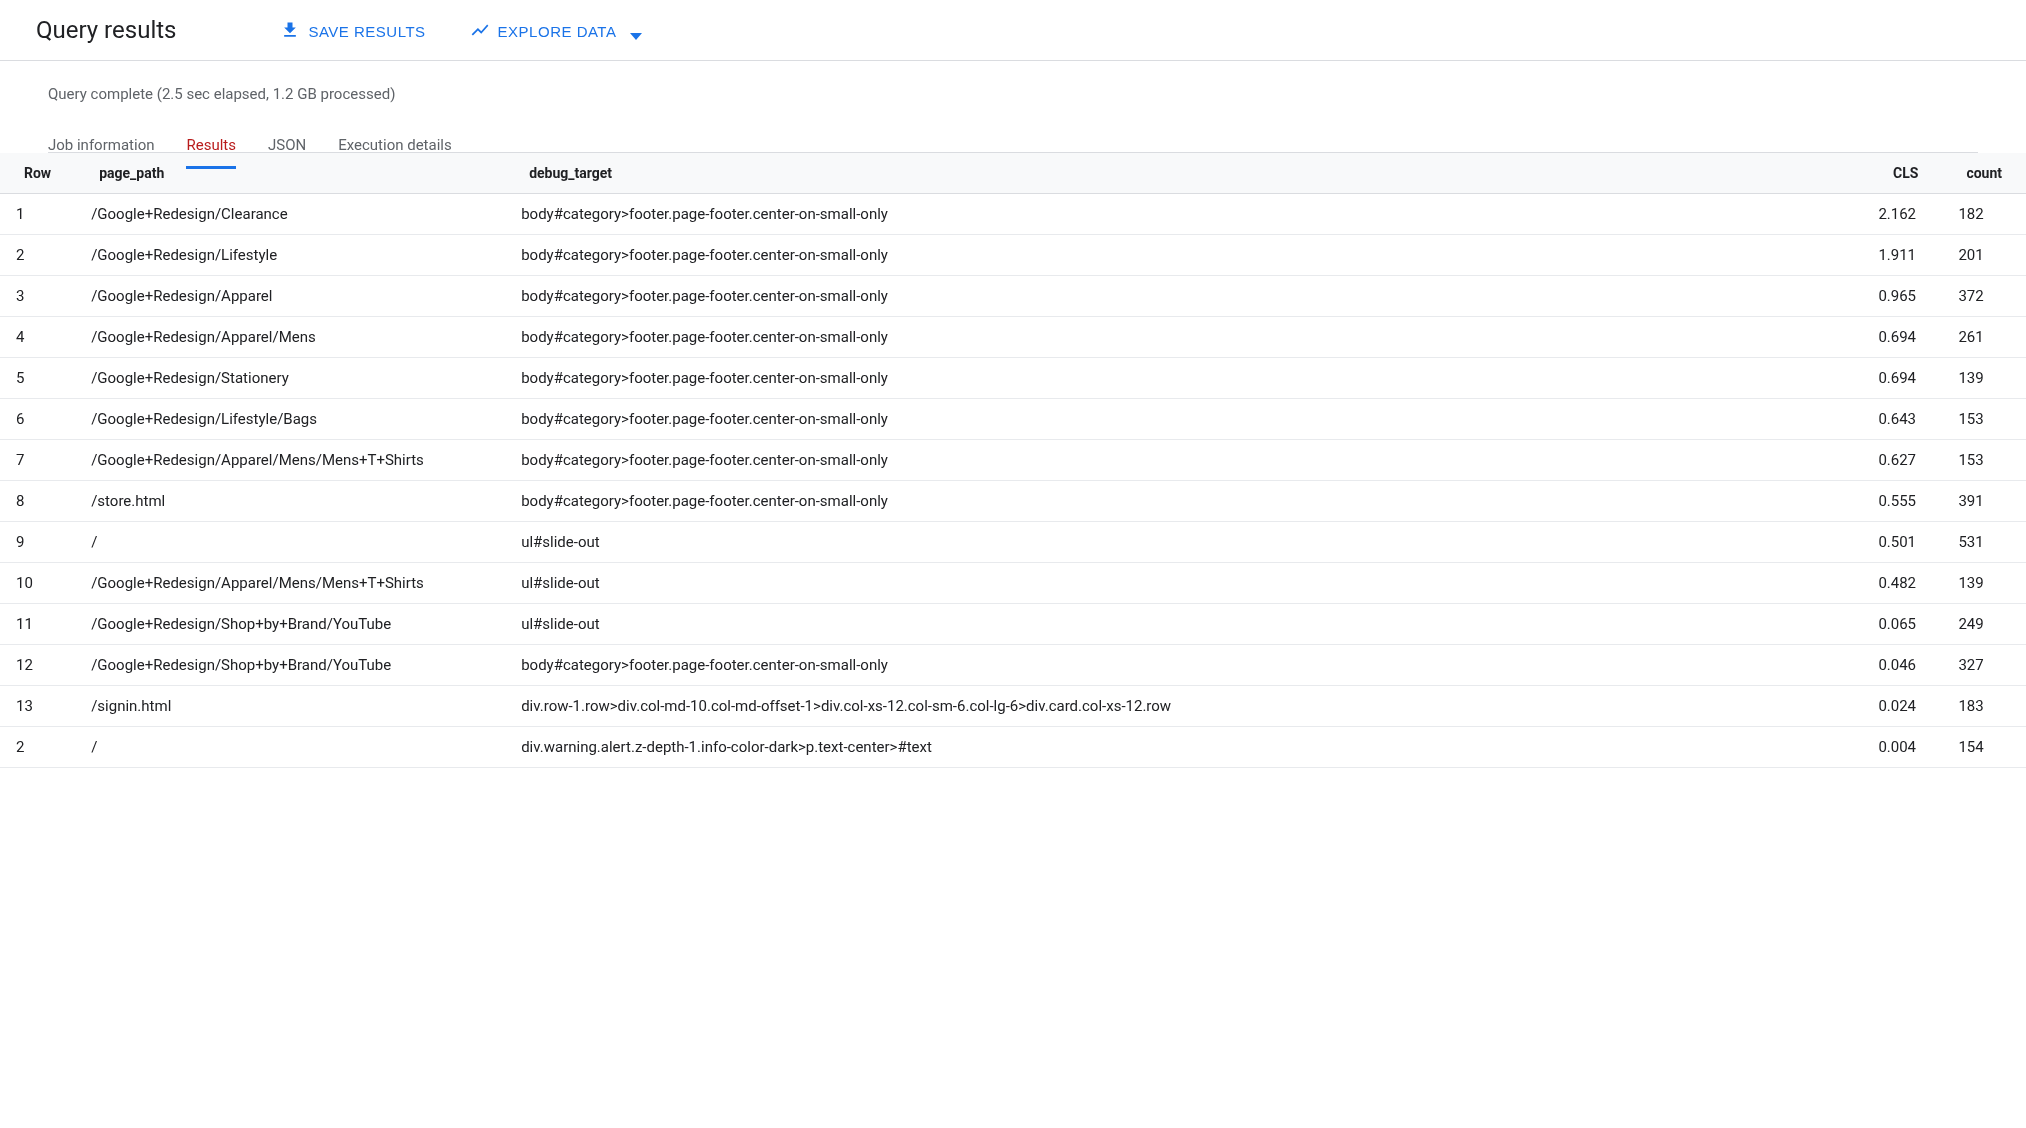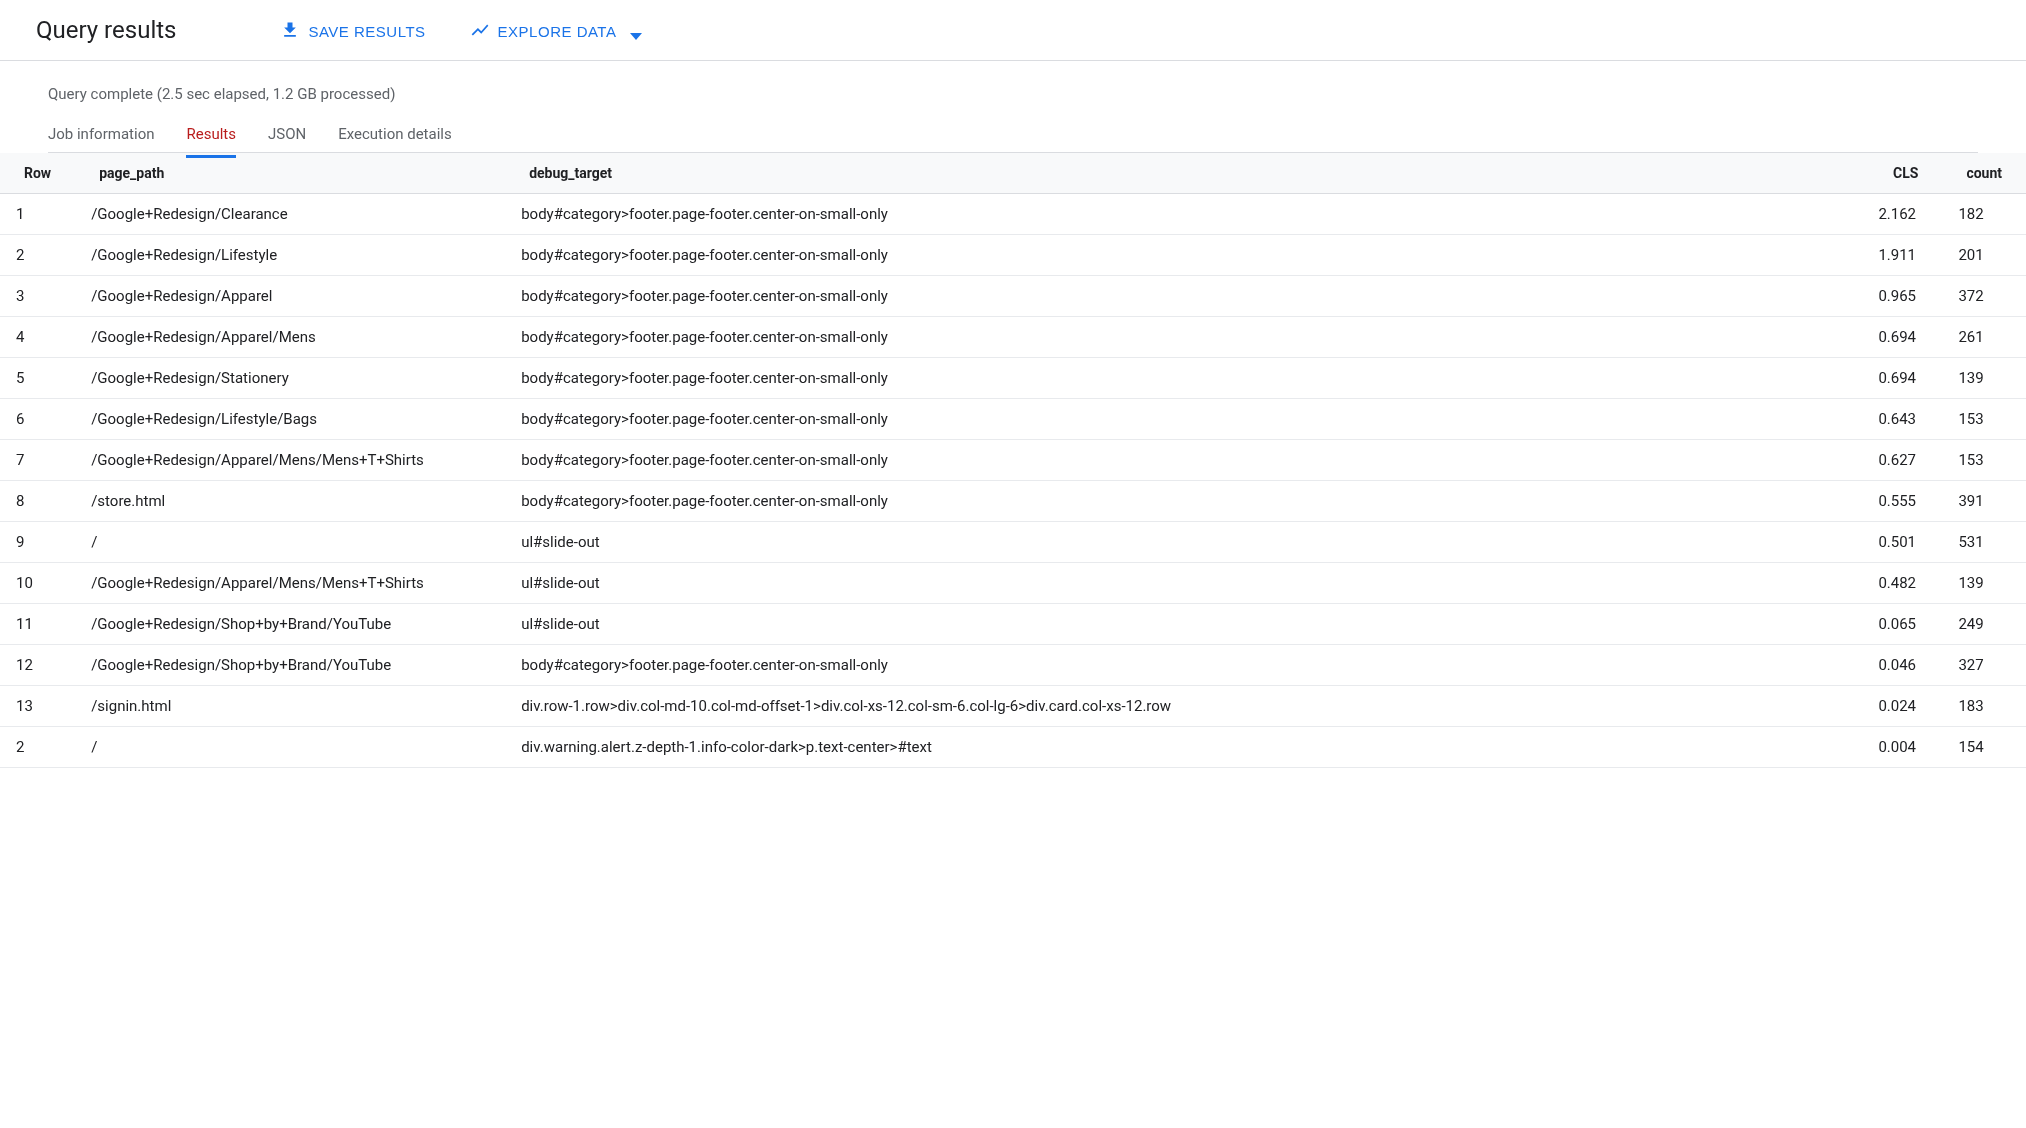"Job information" .tab { top: 6px -> 17px }
